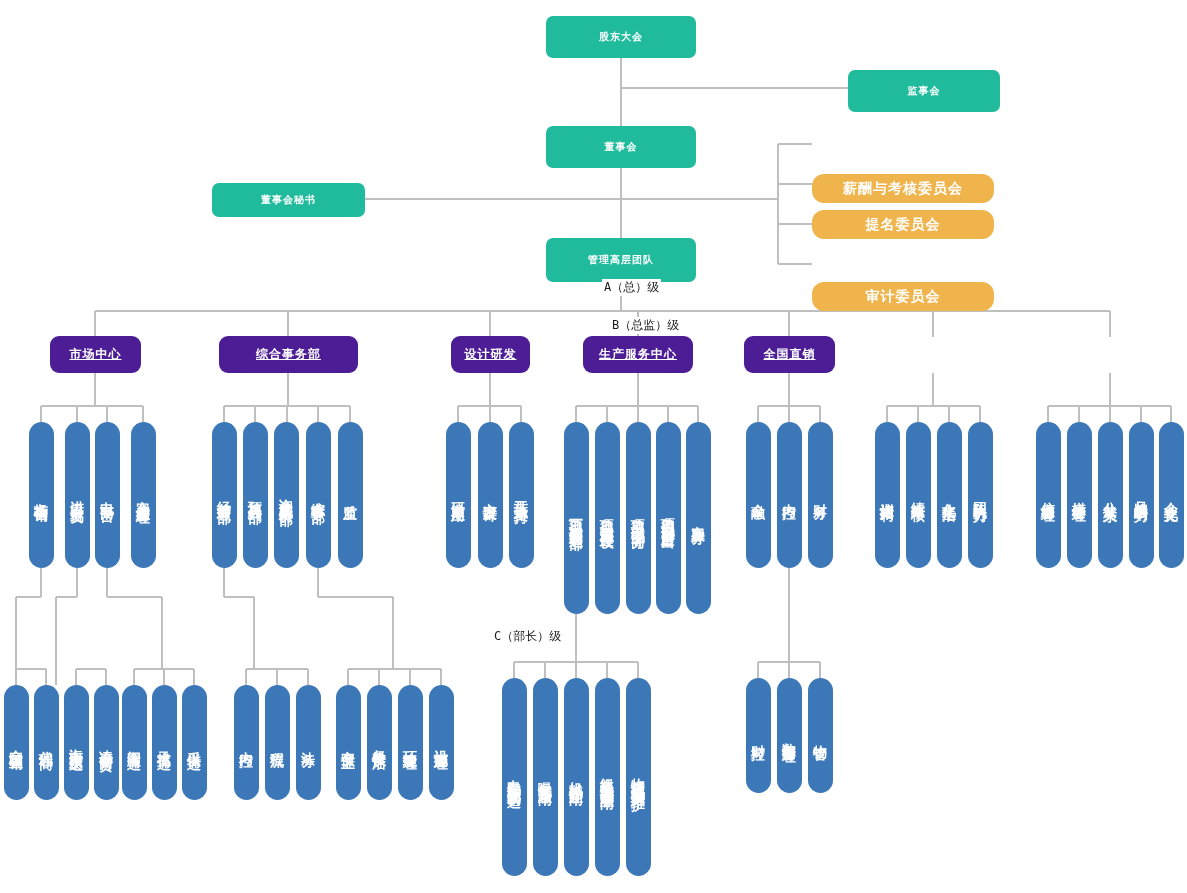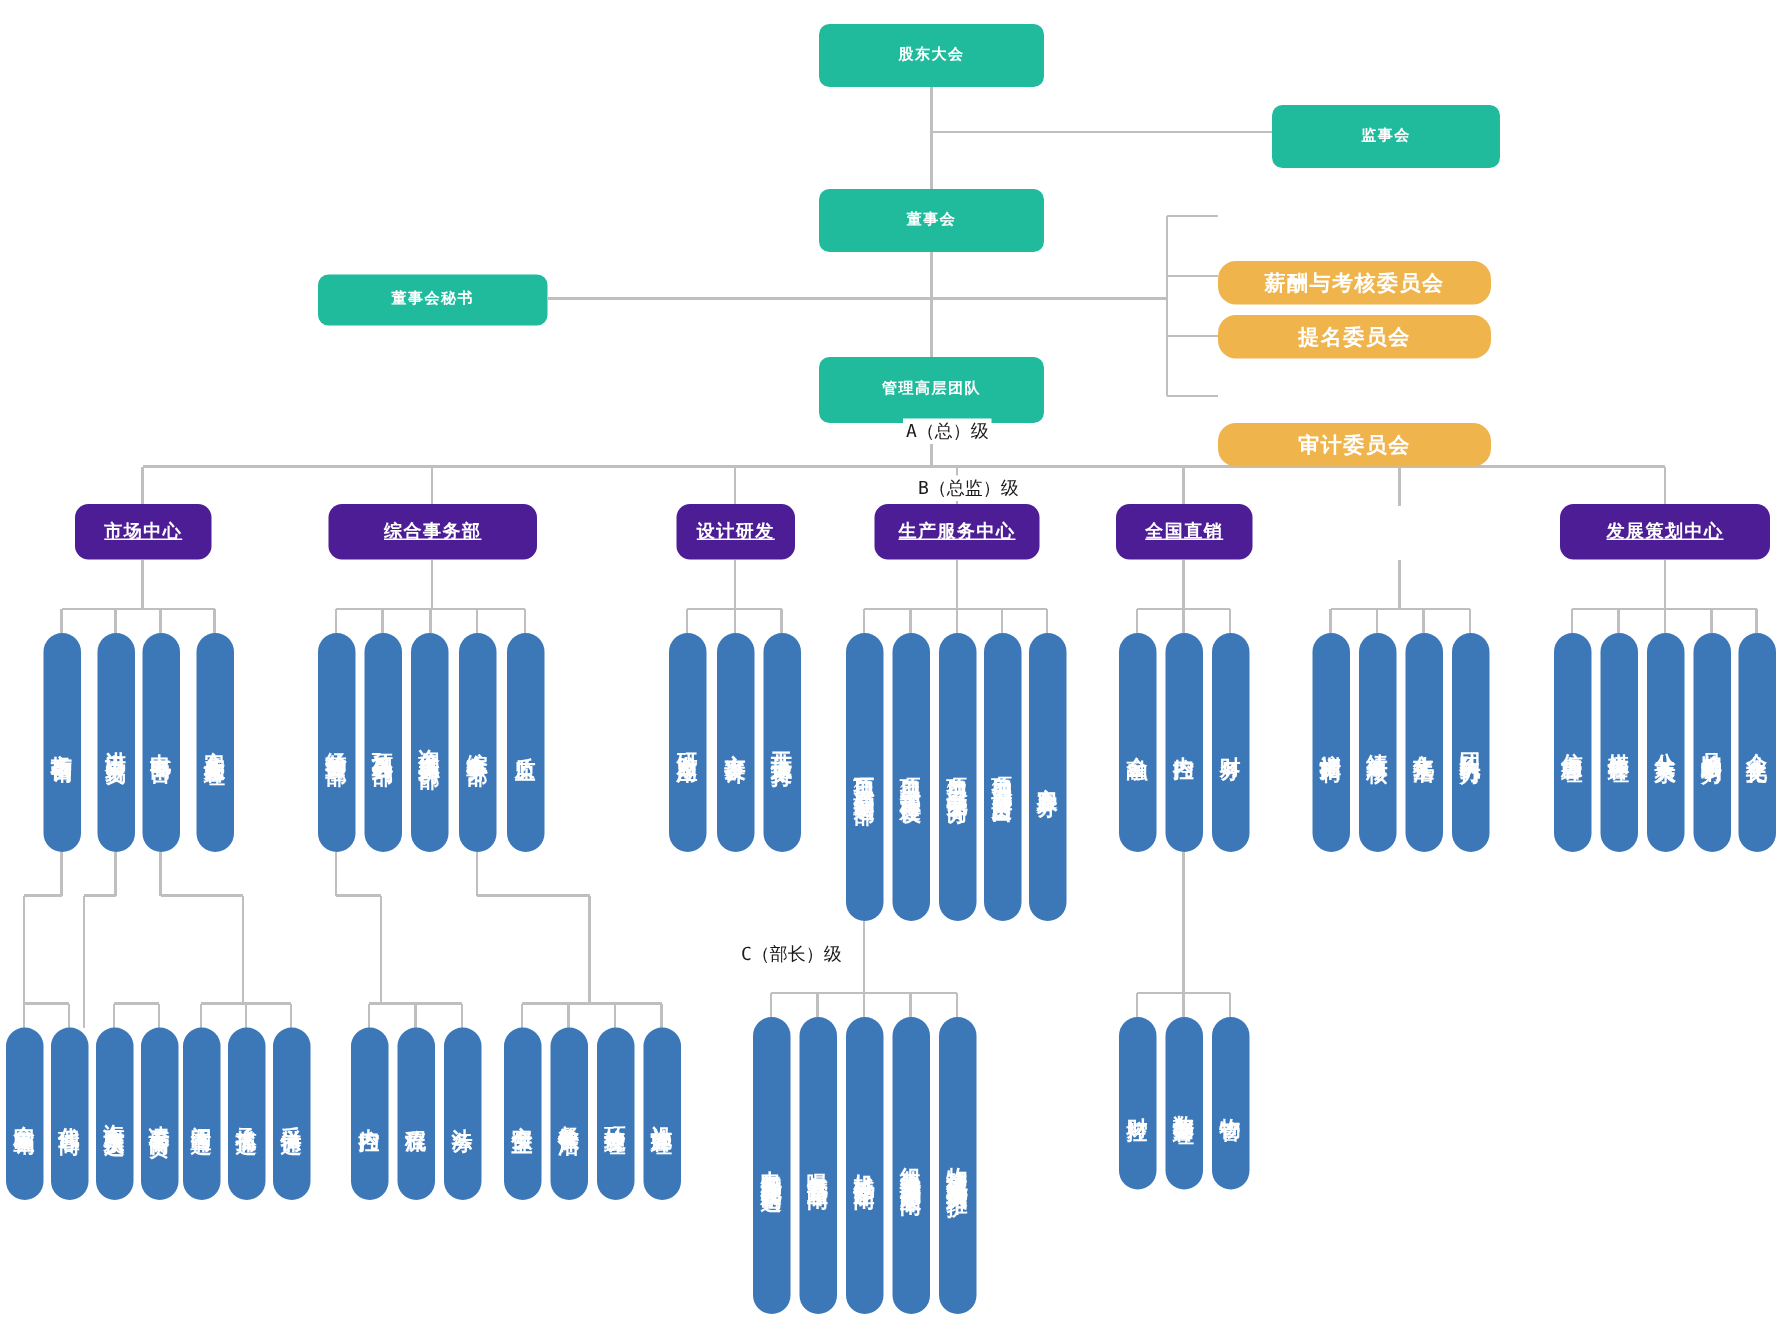"发展策划中心" div.node { html: <div>发展策划中心</div> -> none }
